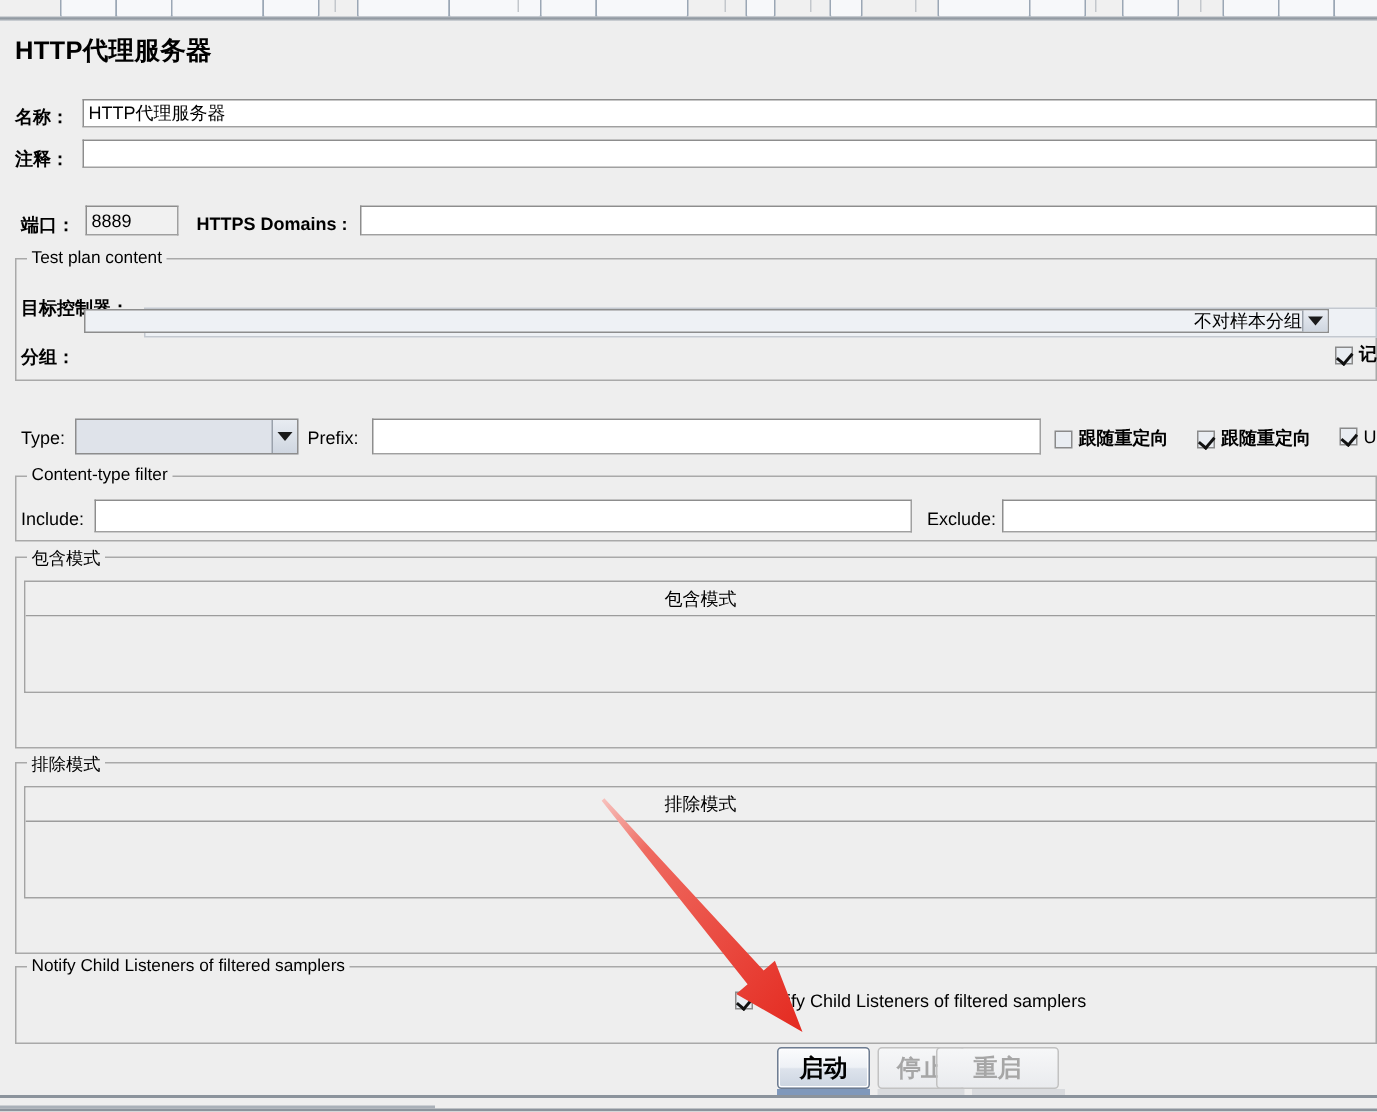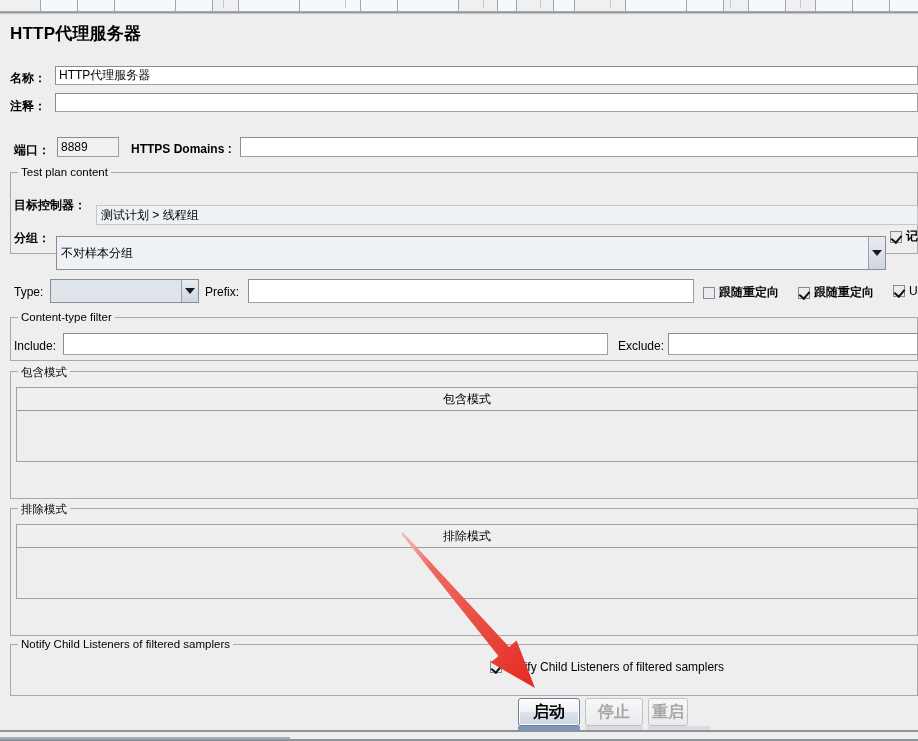"不对样本分组" div.combo { height: 34px -> 16px; text-align: none -> right; top: 222px -> 192px }
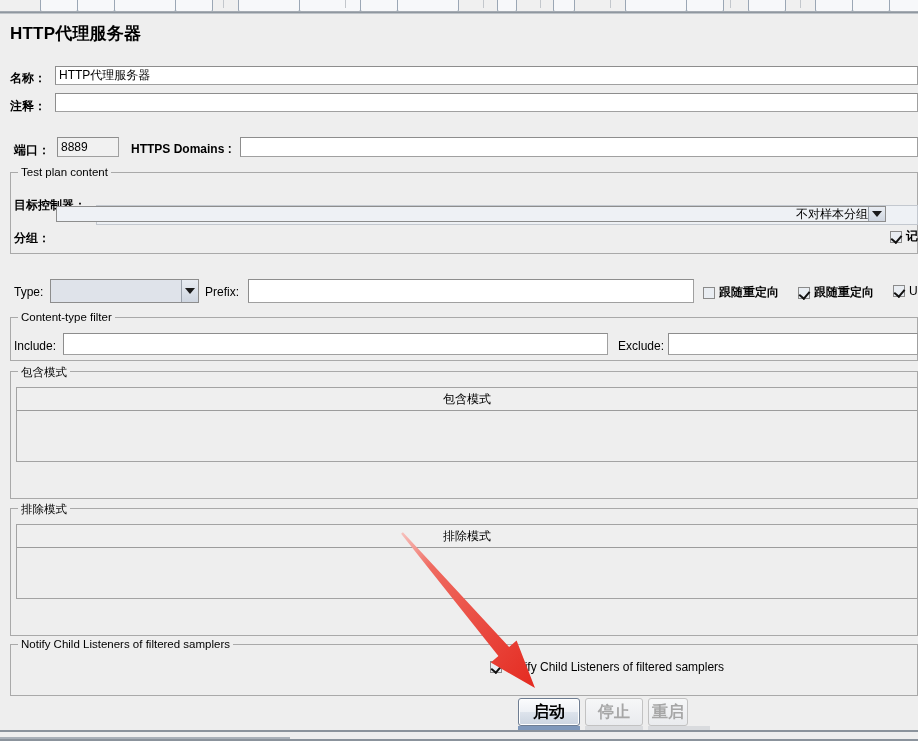"重启" div.btn { left: 648px -> 624px; width: 40px -> 82px }
